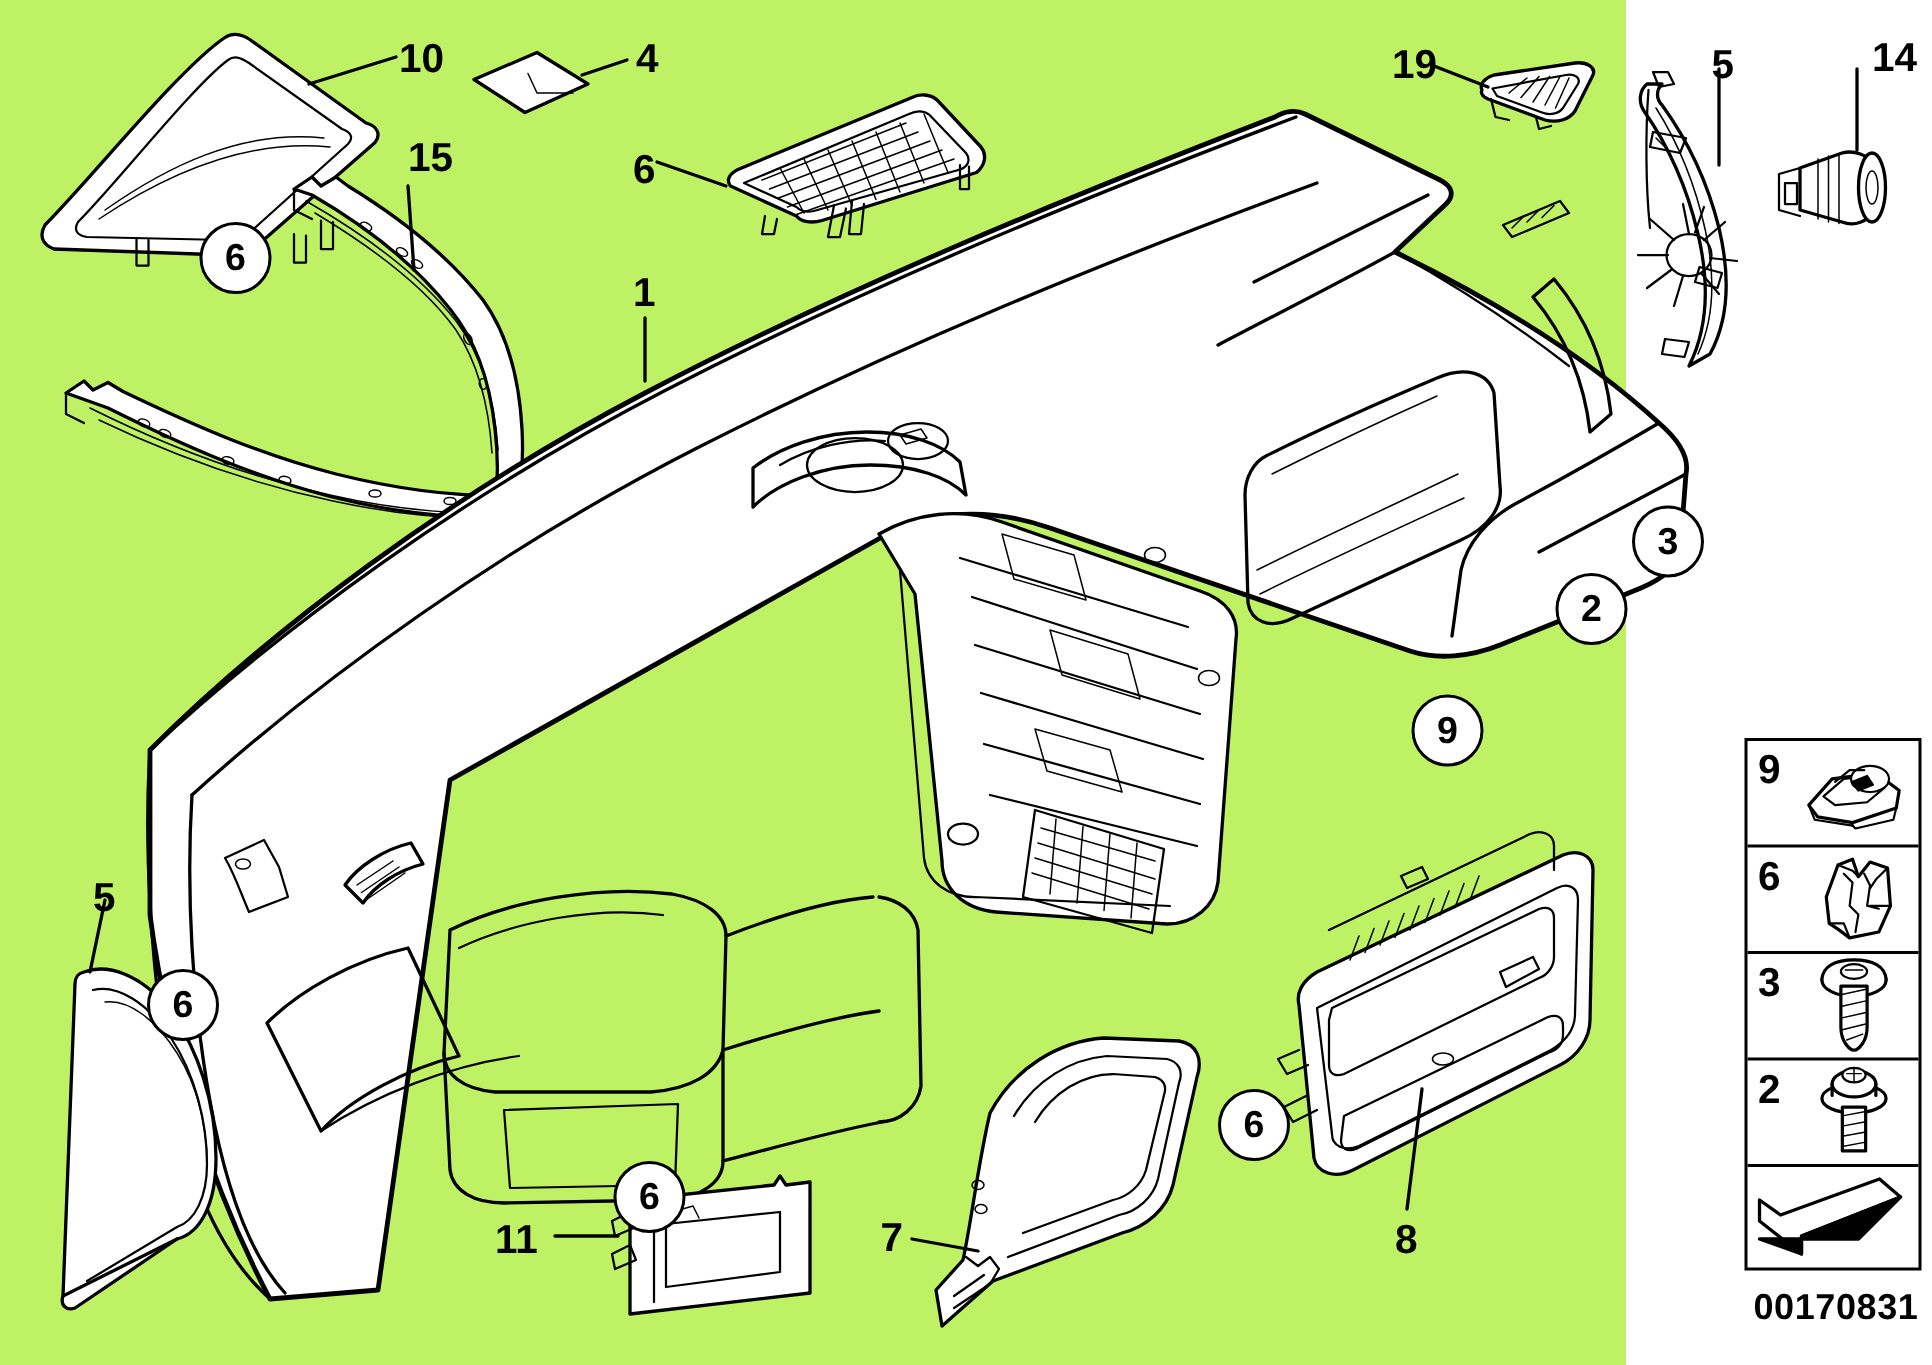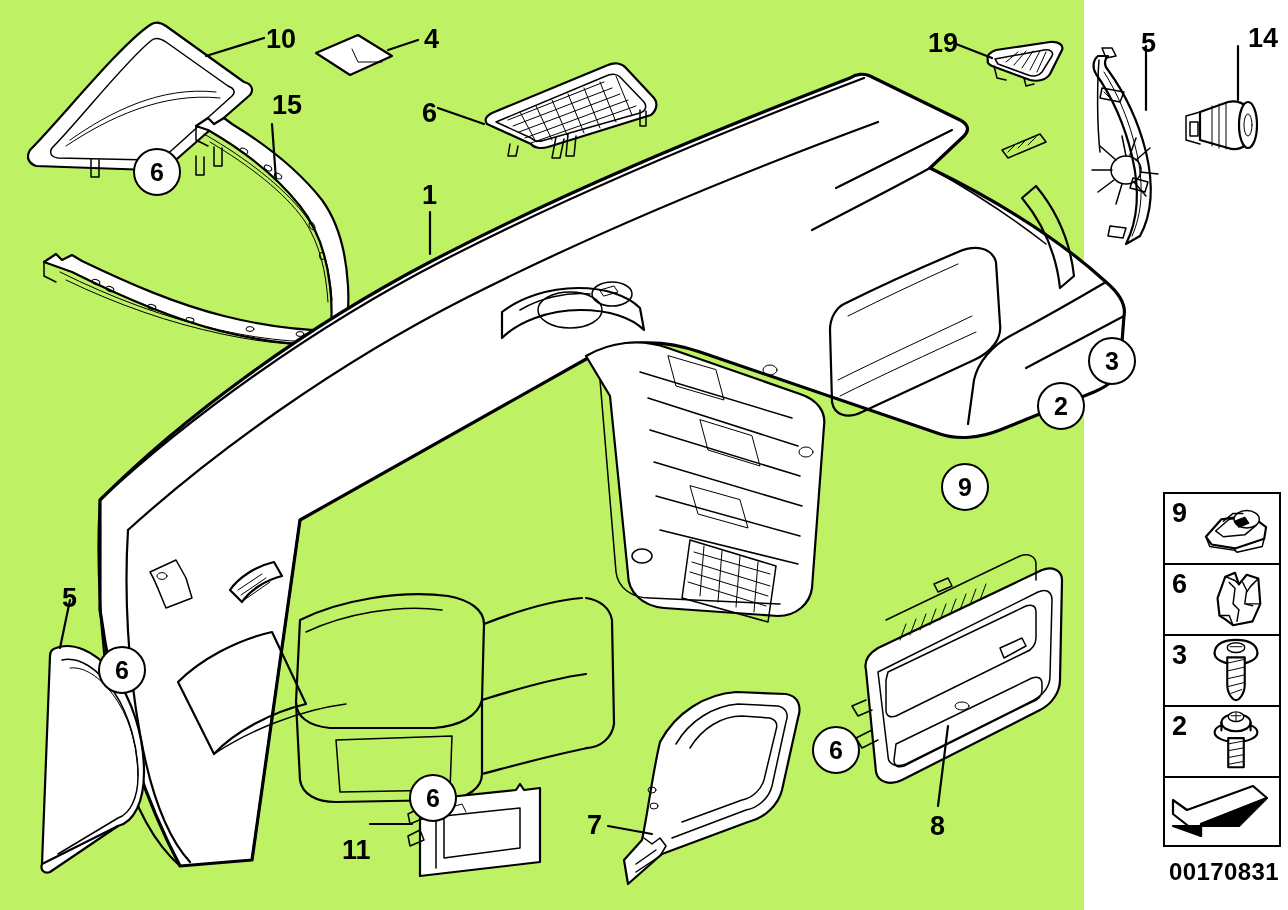"11" div.lbl { left: 342px -> 330px; margin-top: 24px -> none }
